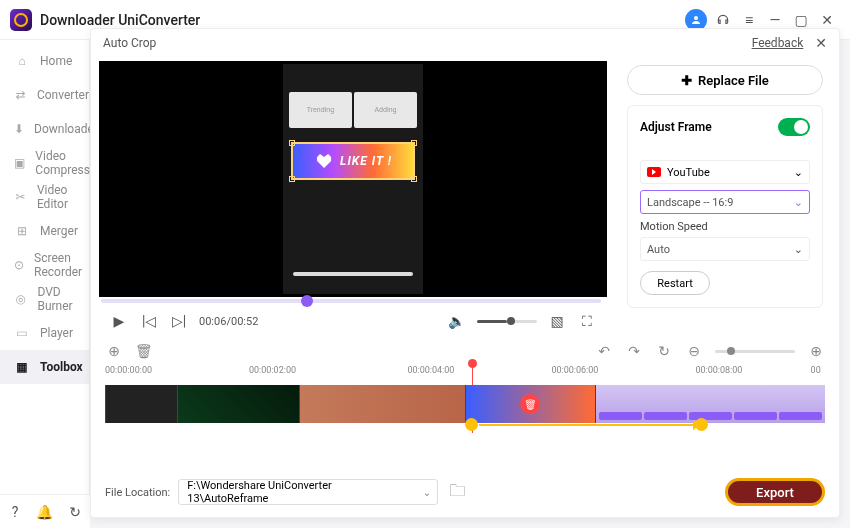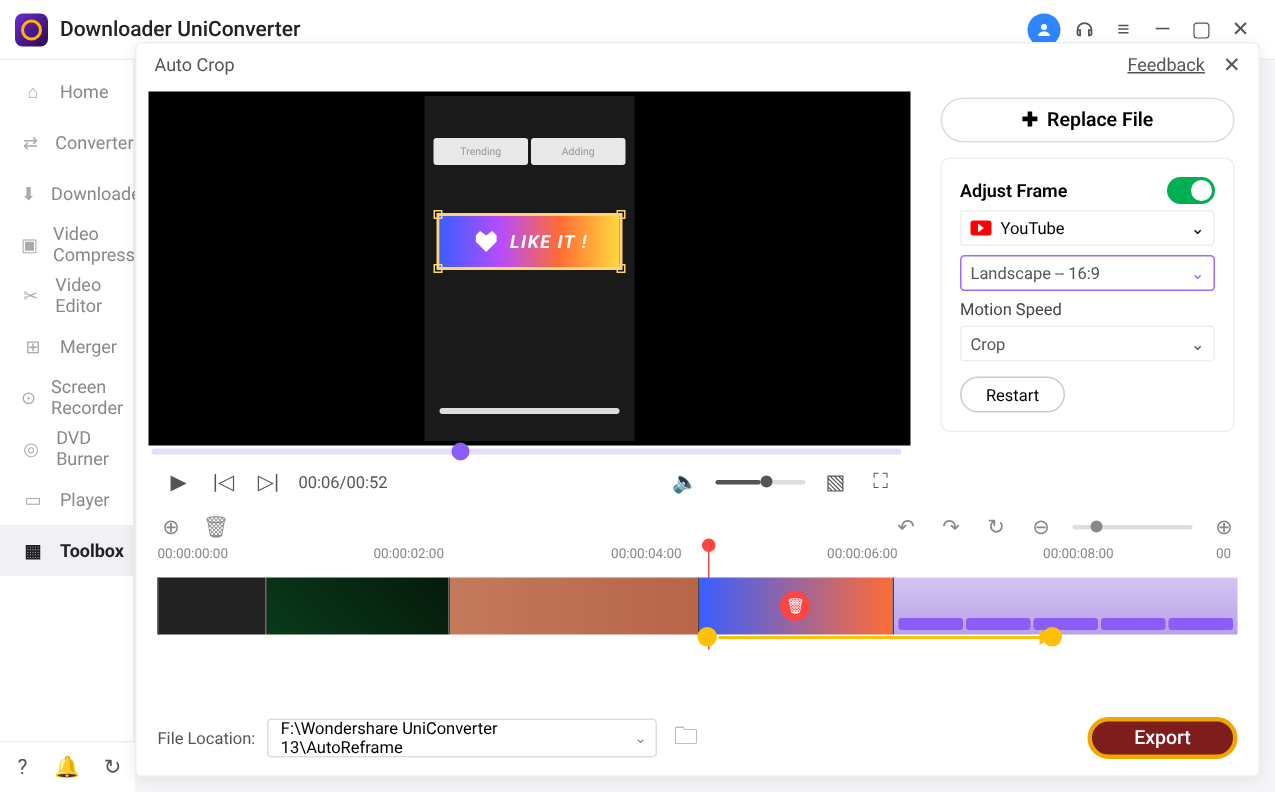"Trending" .phone-frame .tabs-top { height: 18px -> 36px }
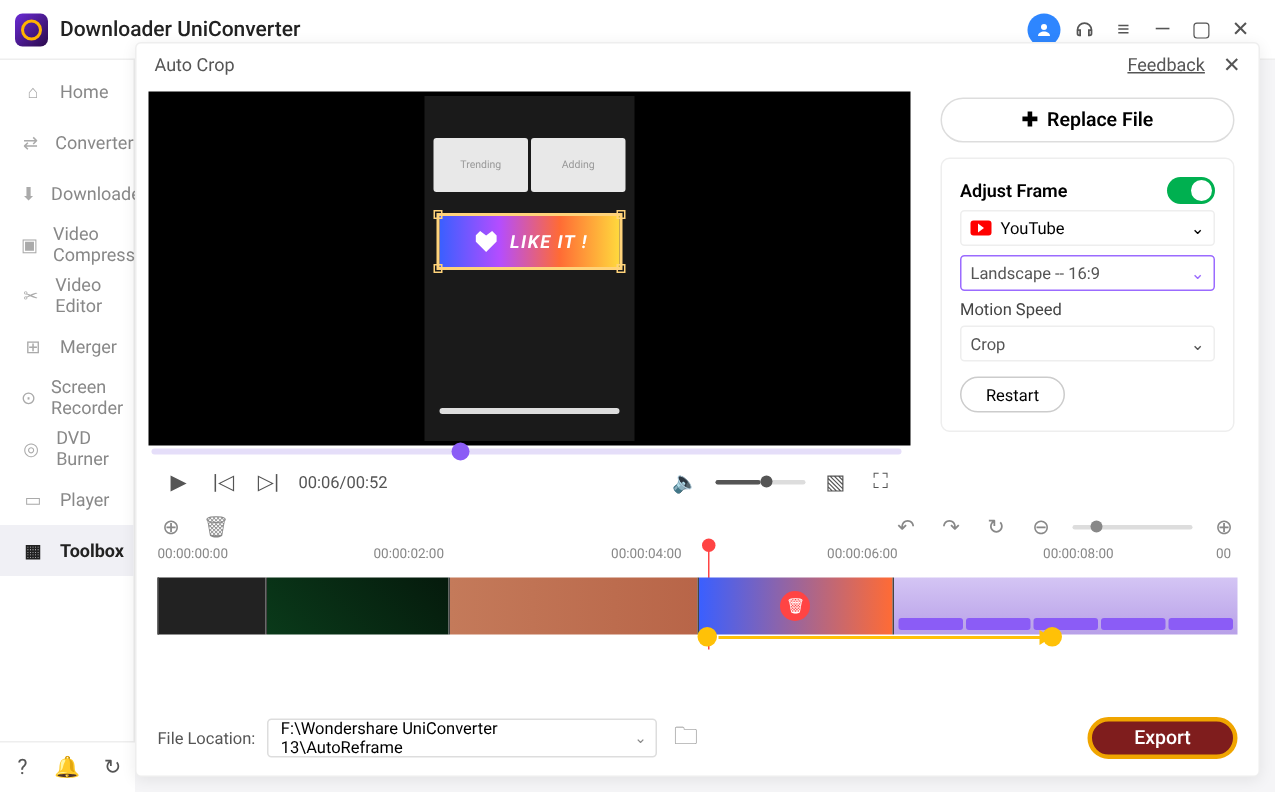"Adjust Frame" .settings-row { margin-bottom: 4px -> 24px }
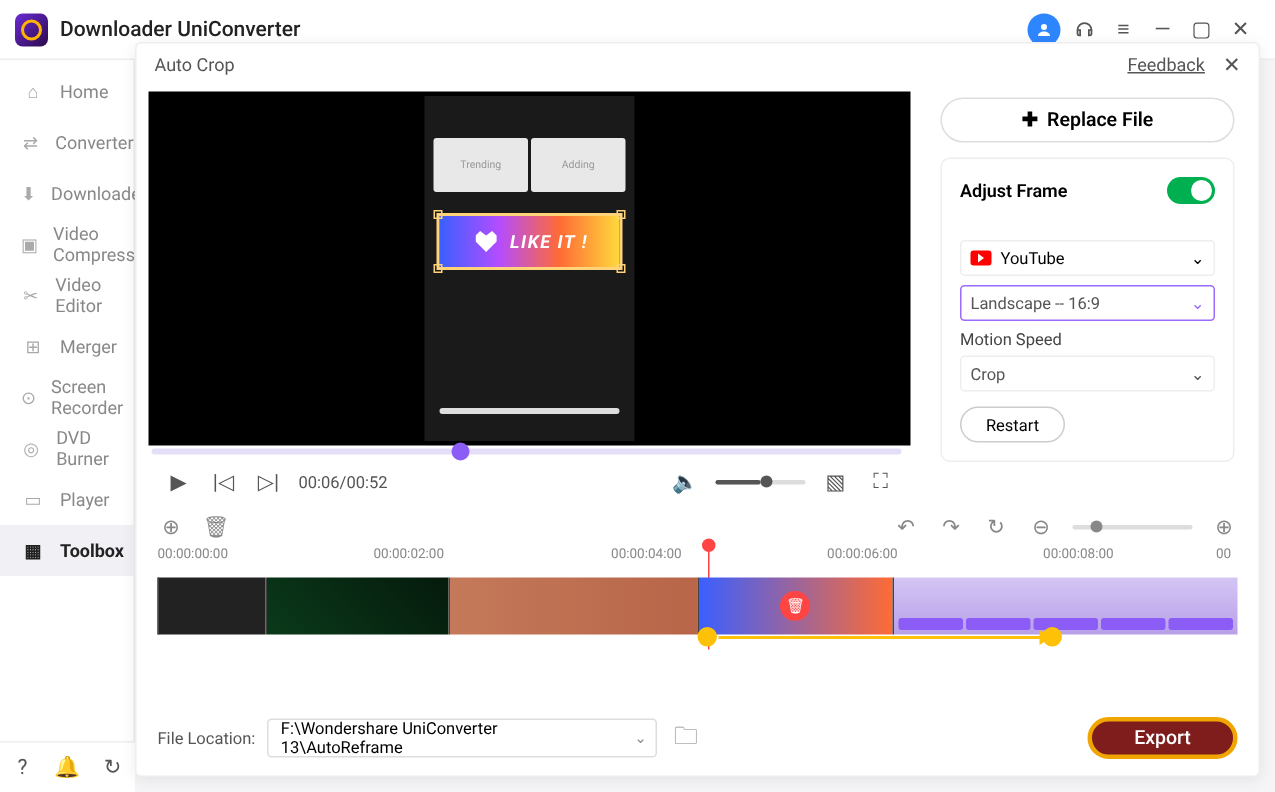"Crop" span { text: Crop -> Auto }
